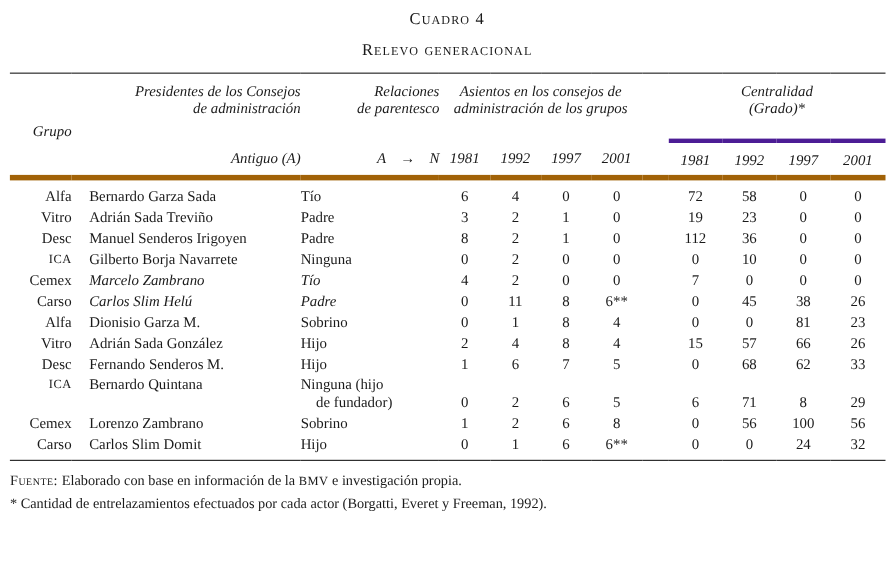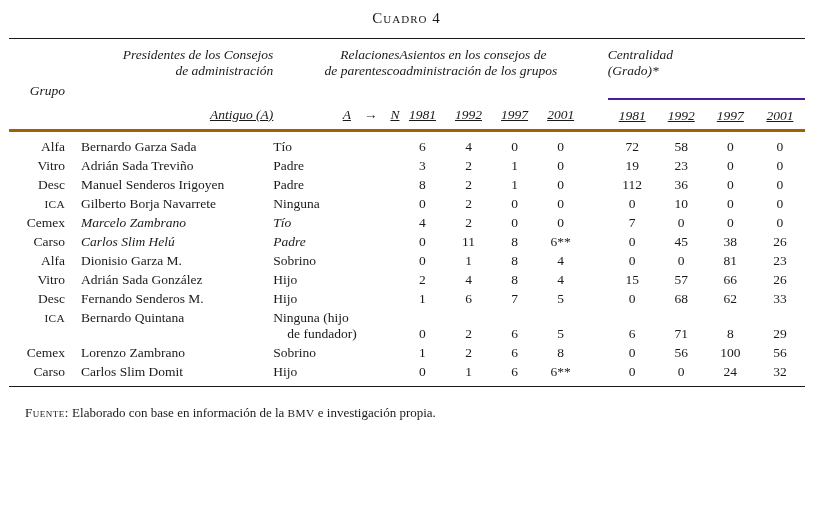"Relevo generacional" div.subtitle { html: none -> <div>Relevo generacional</div> }
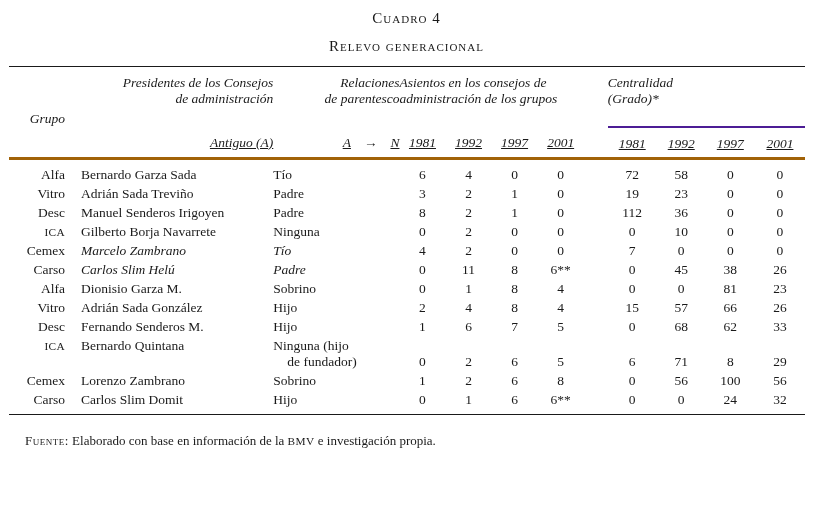"Asientos en los consejos de" .h-center { text-align: left -> center }
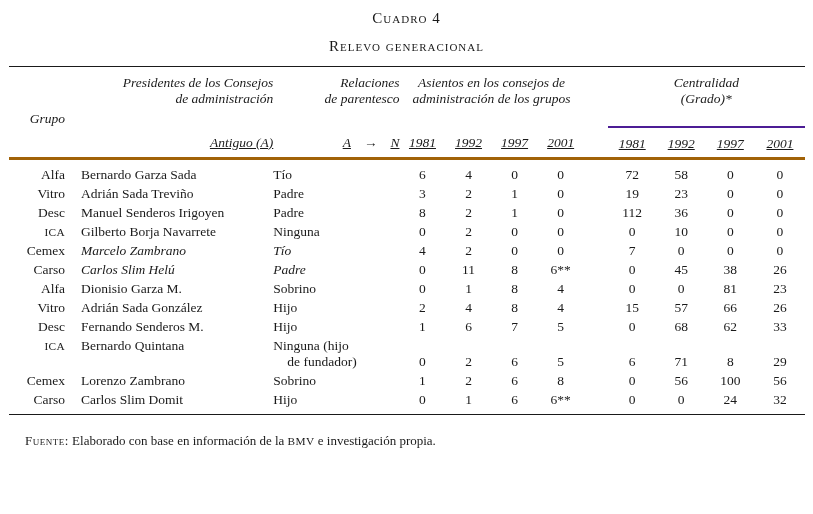"Centralidad" th.h-underline { border-bottom: 2px solid #4c1d95 -> 4px solid #4c1d95 }
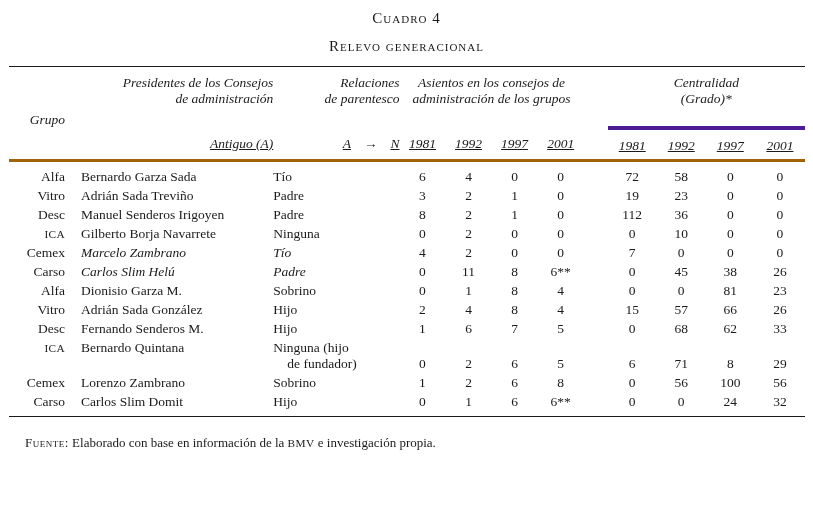"Antiguo (A)" .hrow2 th { border-bottom: 3px solid #a16207 -> 5px solid #a16207; text-decoration: underline -> none }
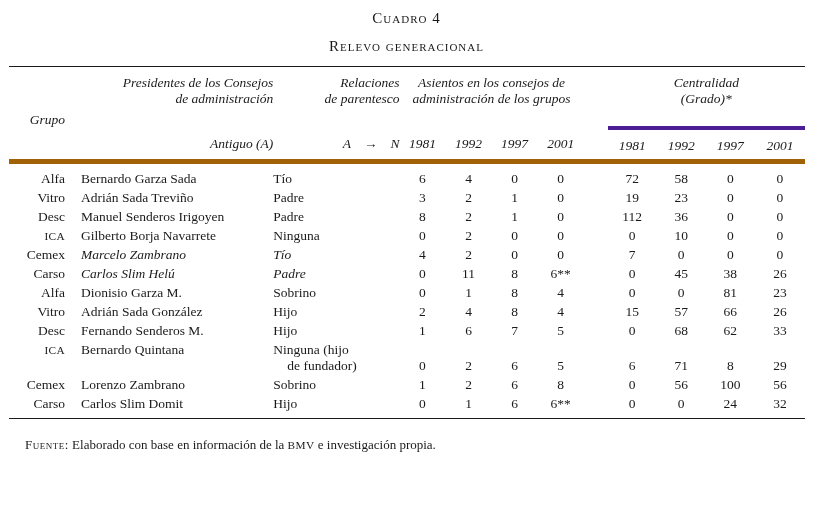"Fuente: Elaborado con base en" .notes p { margin: 16px -> 0 }
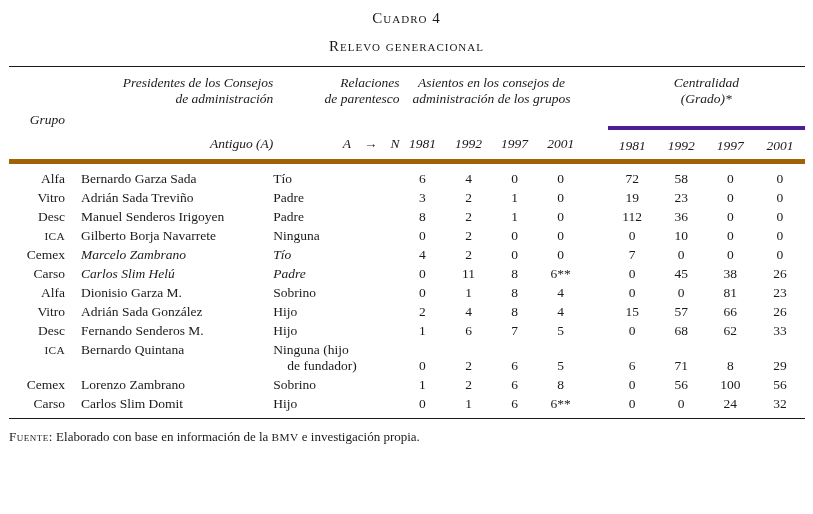"* Cantidad de entrelazamientos" p { html: none -> <p>* Cantidad de entrelazamientos efectuados por cada actor (Borgatti, Everet y Freeman, 1992).</p> }
